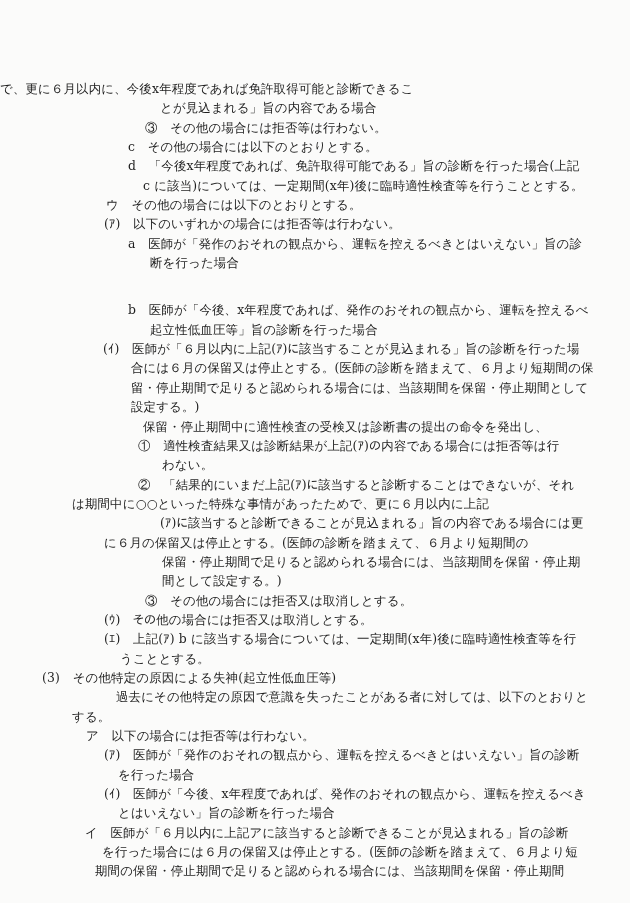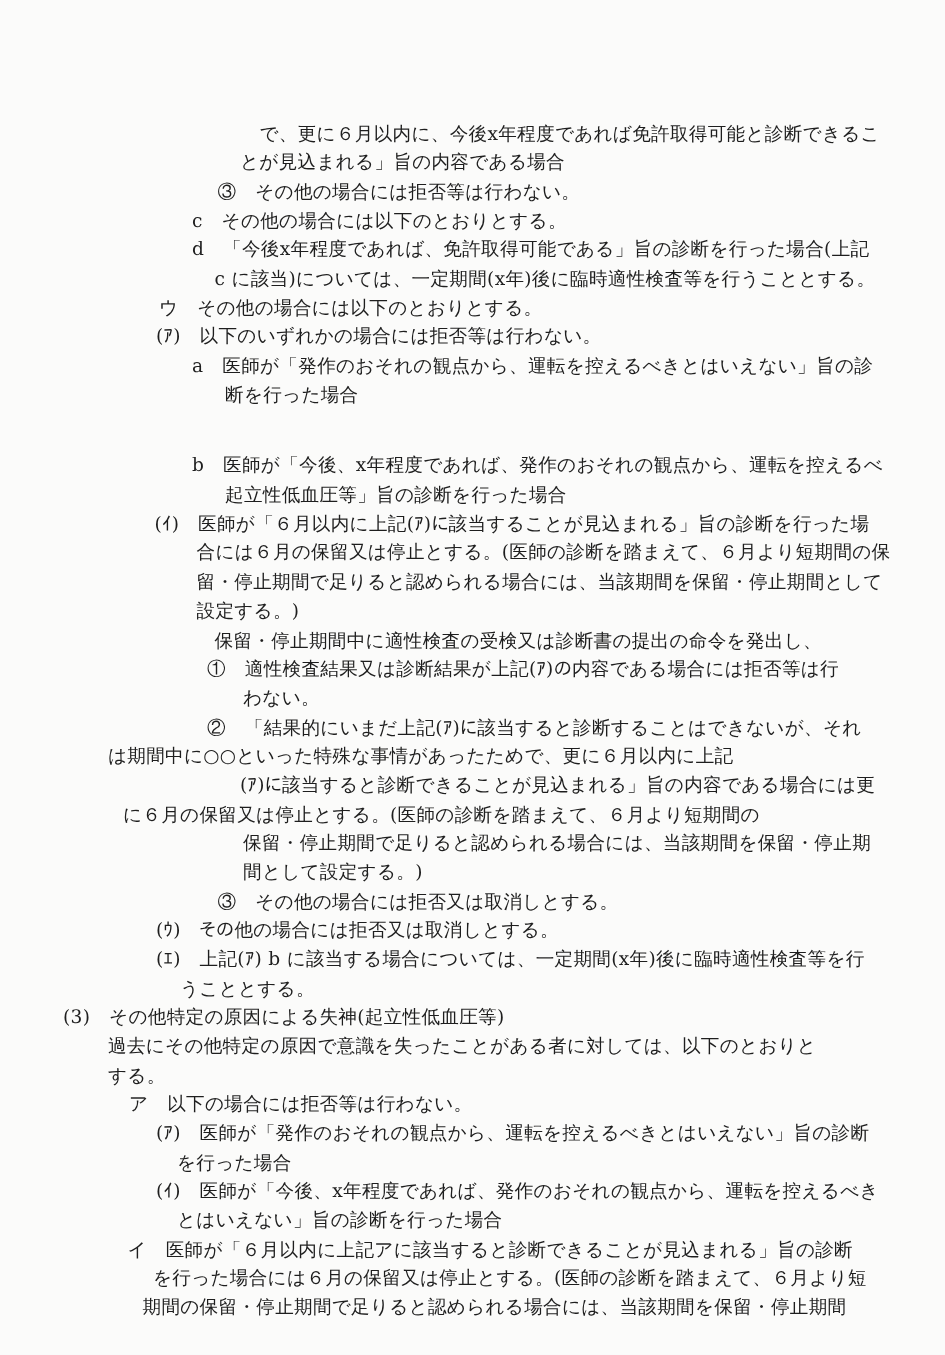"で、更に６月以内に、今後x年程度であれば免許取得可能と診断できるこ" div.line { padding-left: 173px -> none }
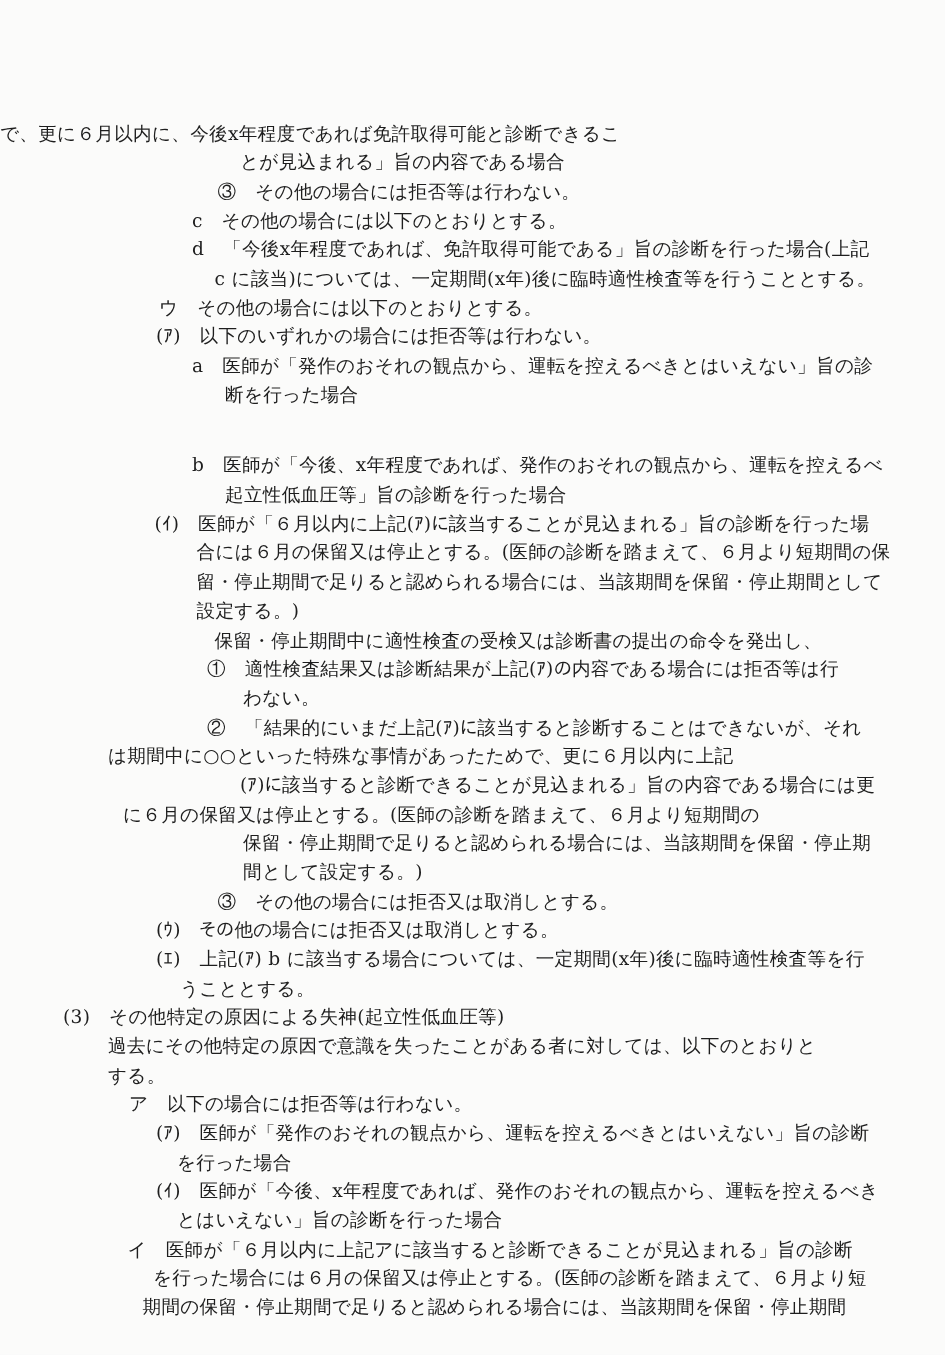"に６月の保留又は停止とする。(医師の診断を踏まえて、６月より短期間の" div.line { padding-left: 82px -> 104px }
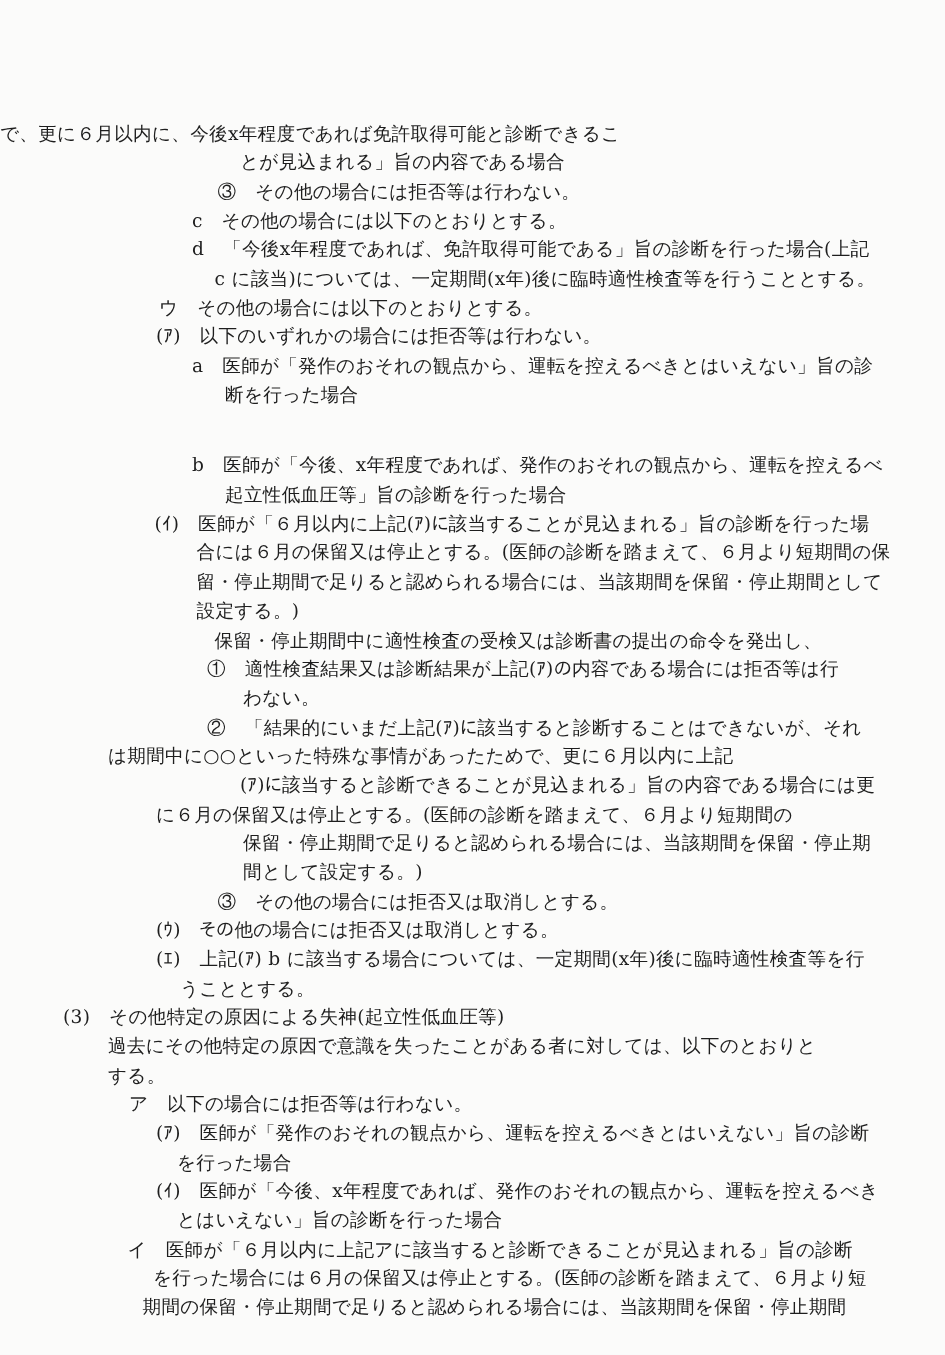"過去にその他特定の原因で意識を失ったことがある者に対しては、以下のとおりと" div.line { padding-left: 72px -> 116px }
